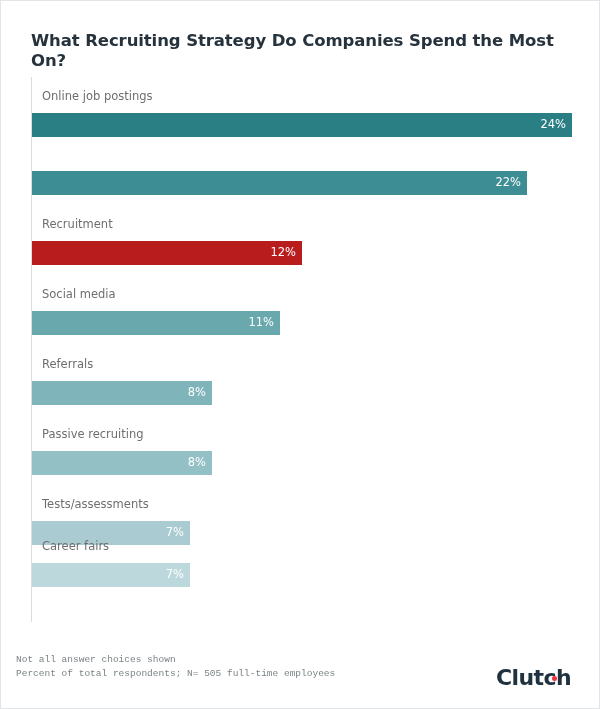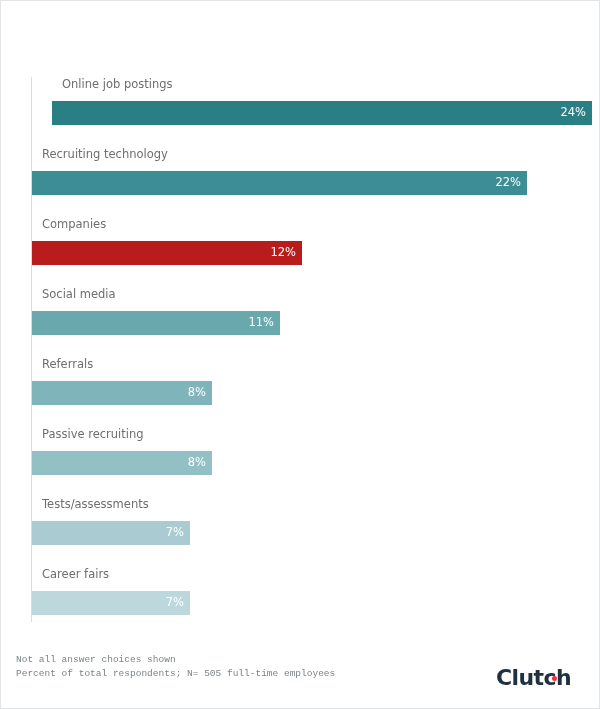"What Recruiting Strategy Do Companies" div.chart-title { html: none -> <div>What Recruiting Strategy Do Companies Spend the Most On?</div> }
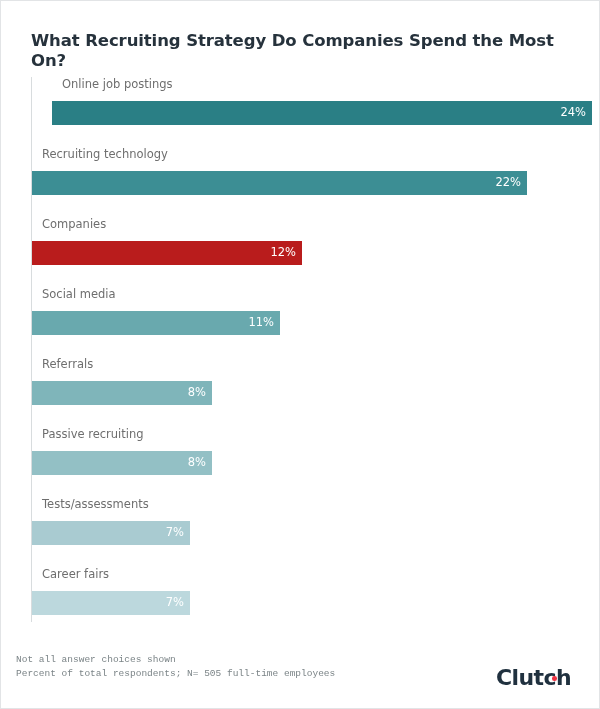"Online job postings" div.bar-group { margin-left: 20px -> none; top: 0px -> 12px }
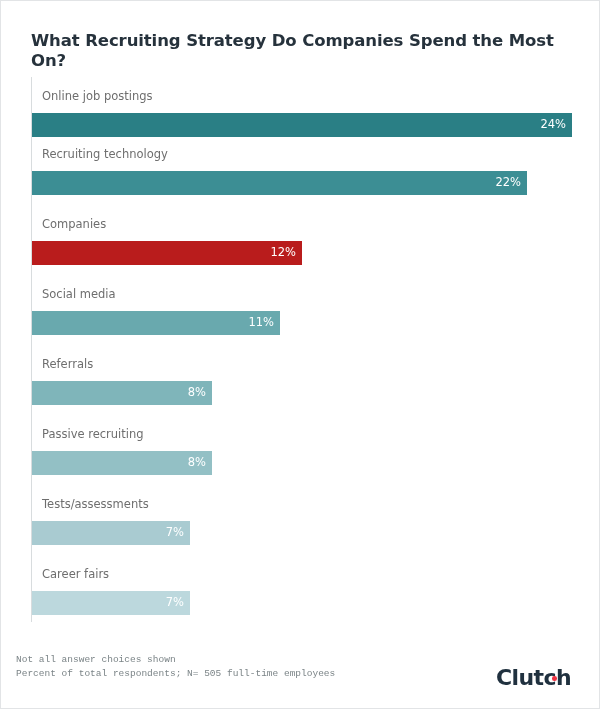"Recruiting technology" div.bar-label { html: <div>Recruiting technology</div> -> none }
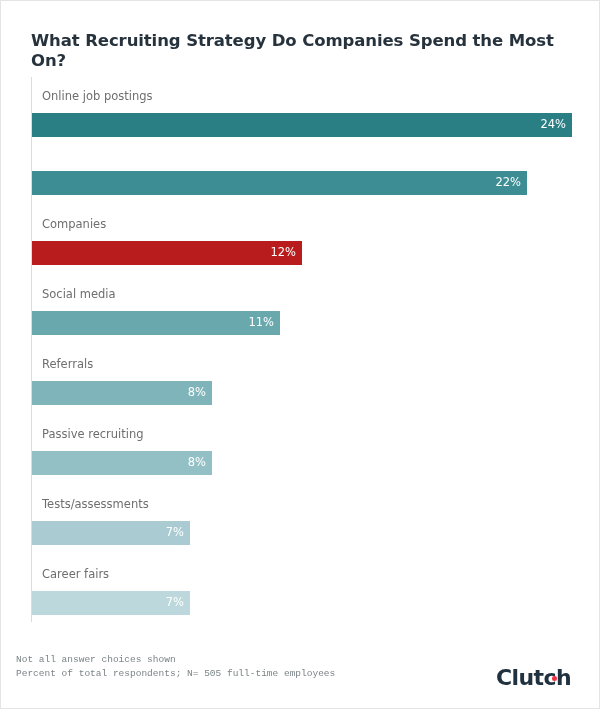"Companies" div.bar-label { text: Companies -> Recruitment }
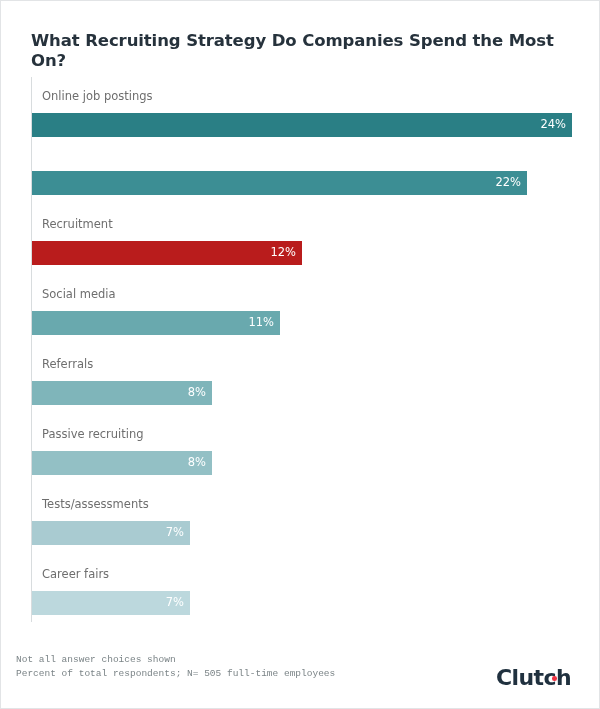"Career fairs" div.bar-group { top: 490px -> 462px }
